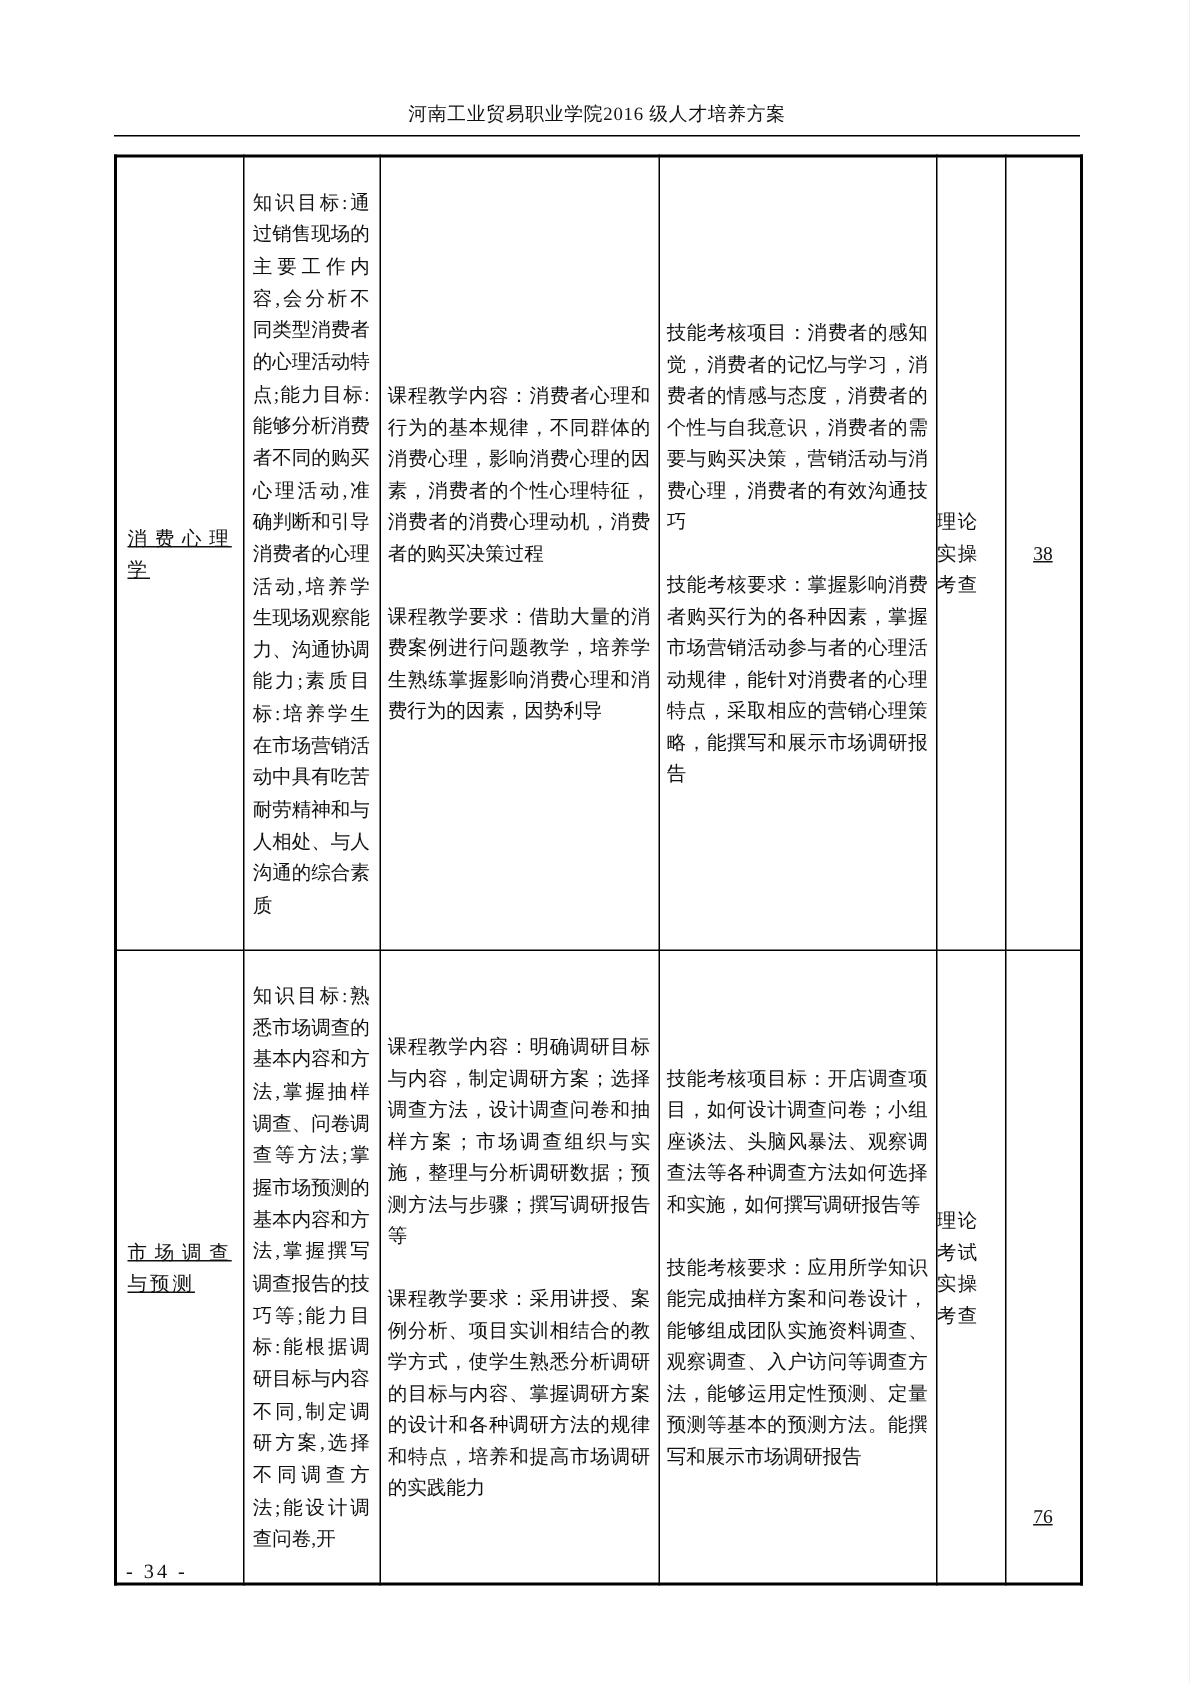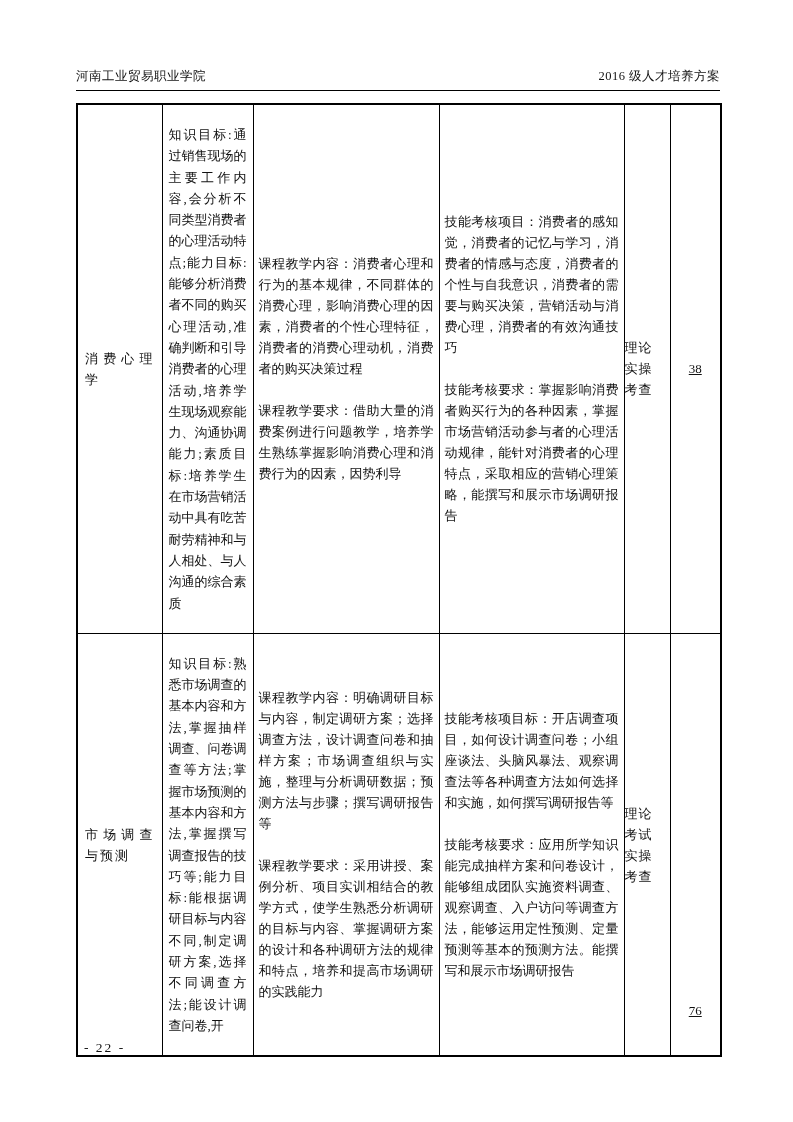"河南工业贸易职业学院" .running-header { justify-content: space-between -> center }
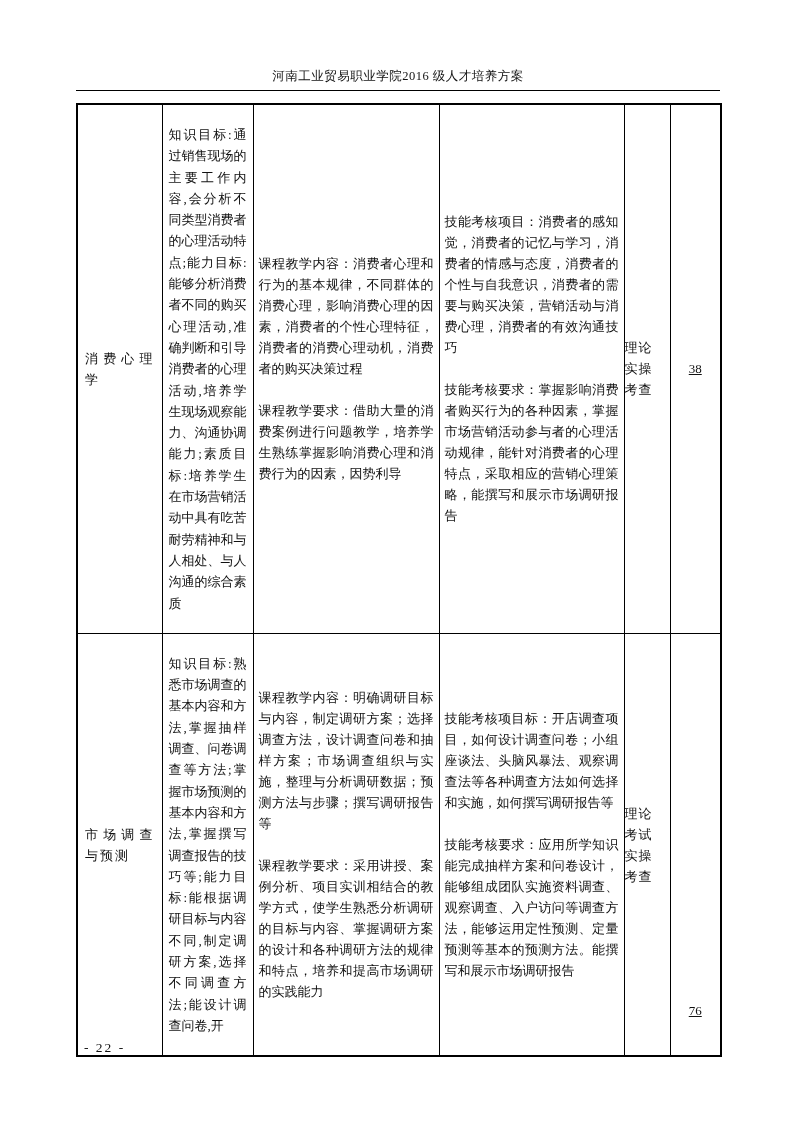"消费心理学" td.cell-name { text-decoration: none -> underline }
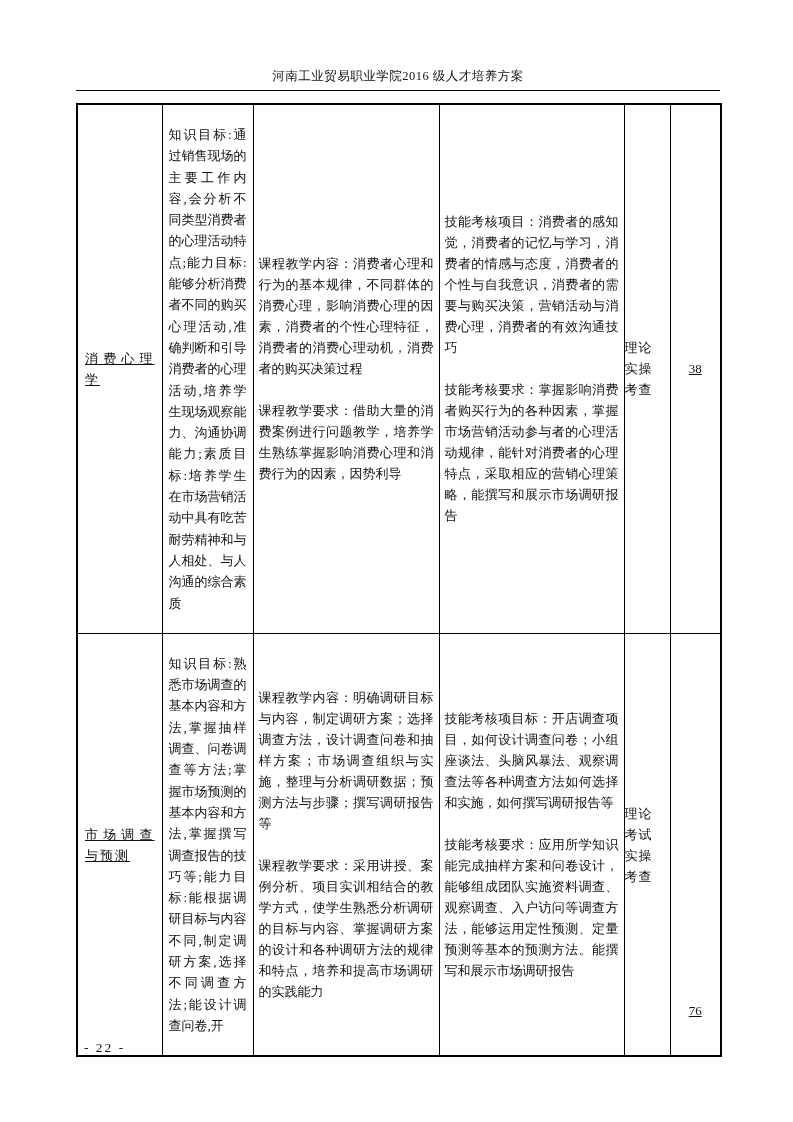"- 22 -" div.page-number { text: 22 -> 34 }
